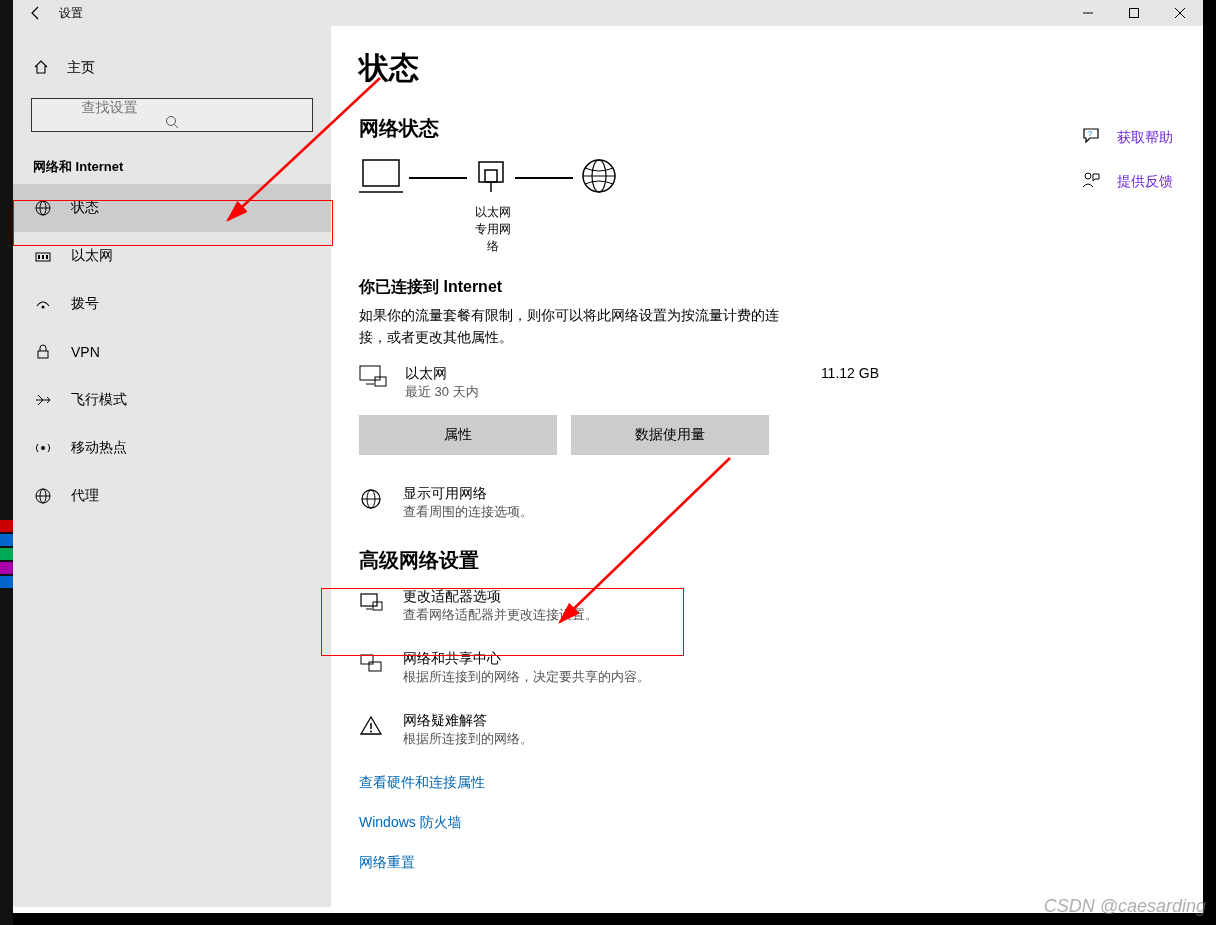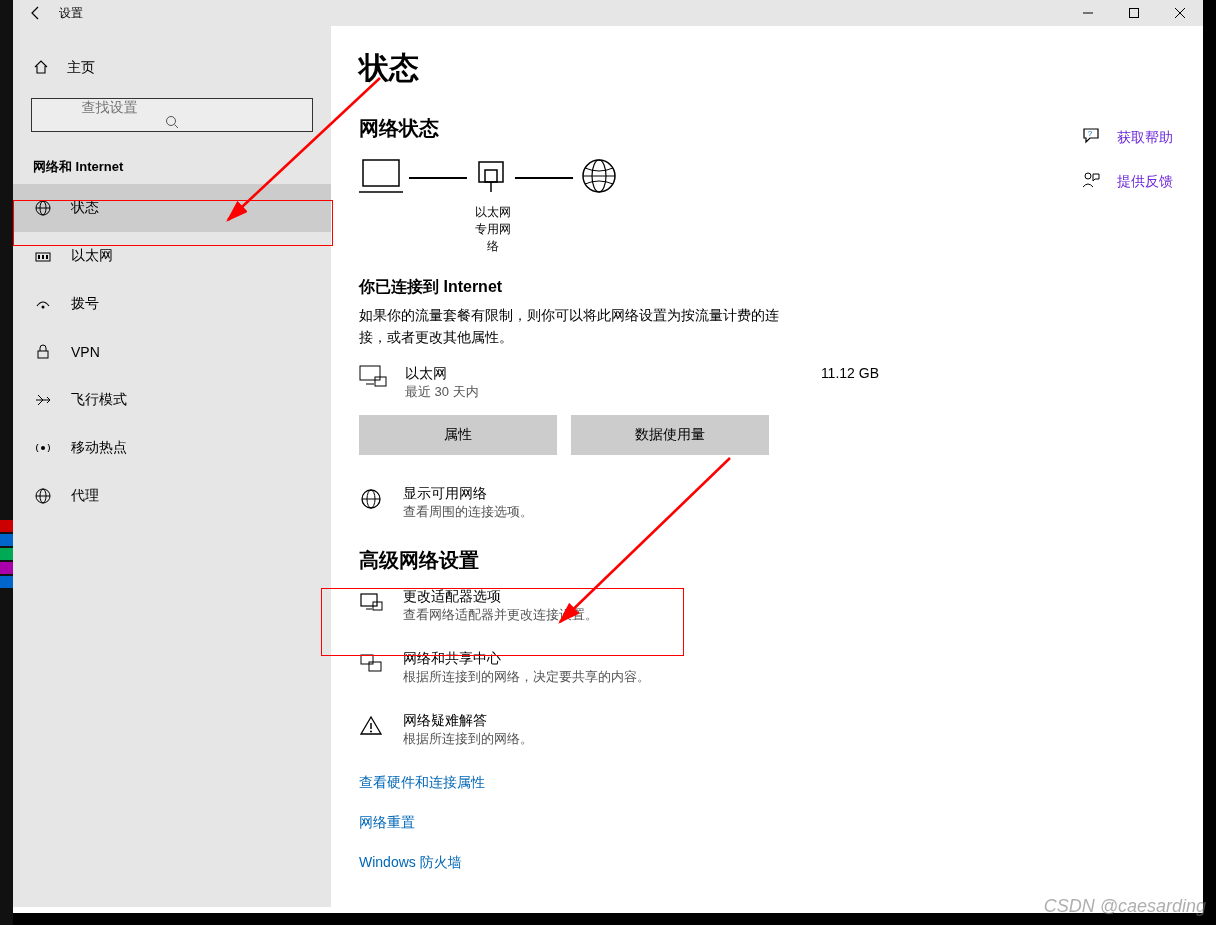"网络重置" a.link { order: before "Windows 防火墙" -> after "Windows 防火墙" }
